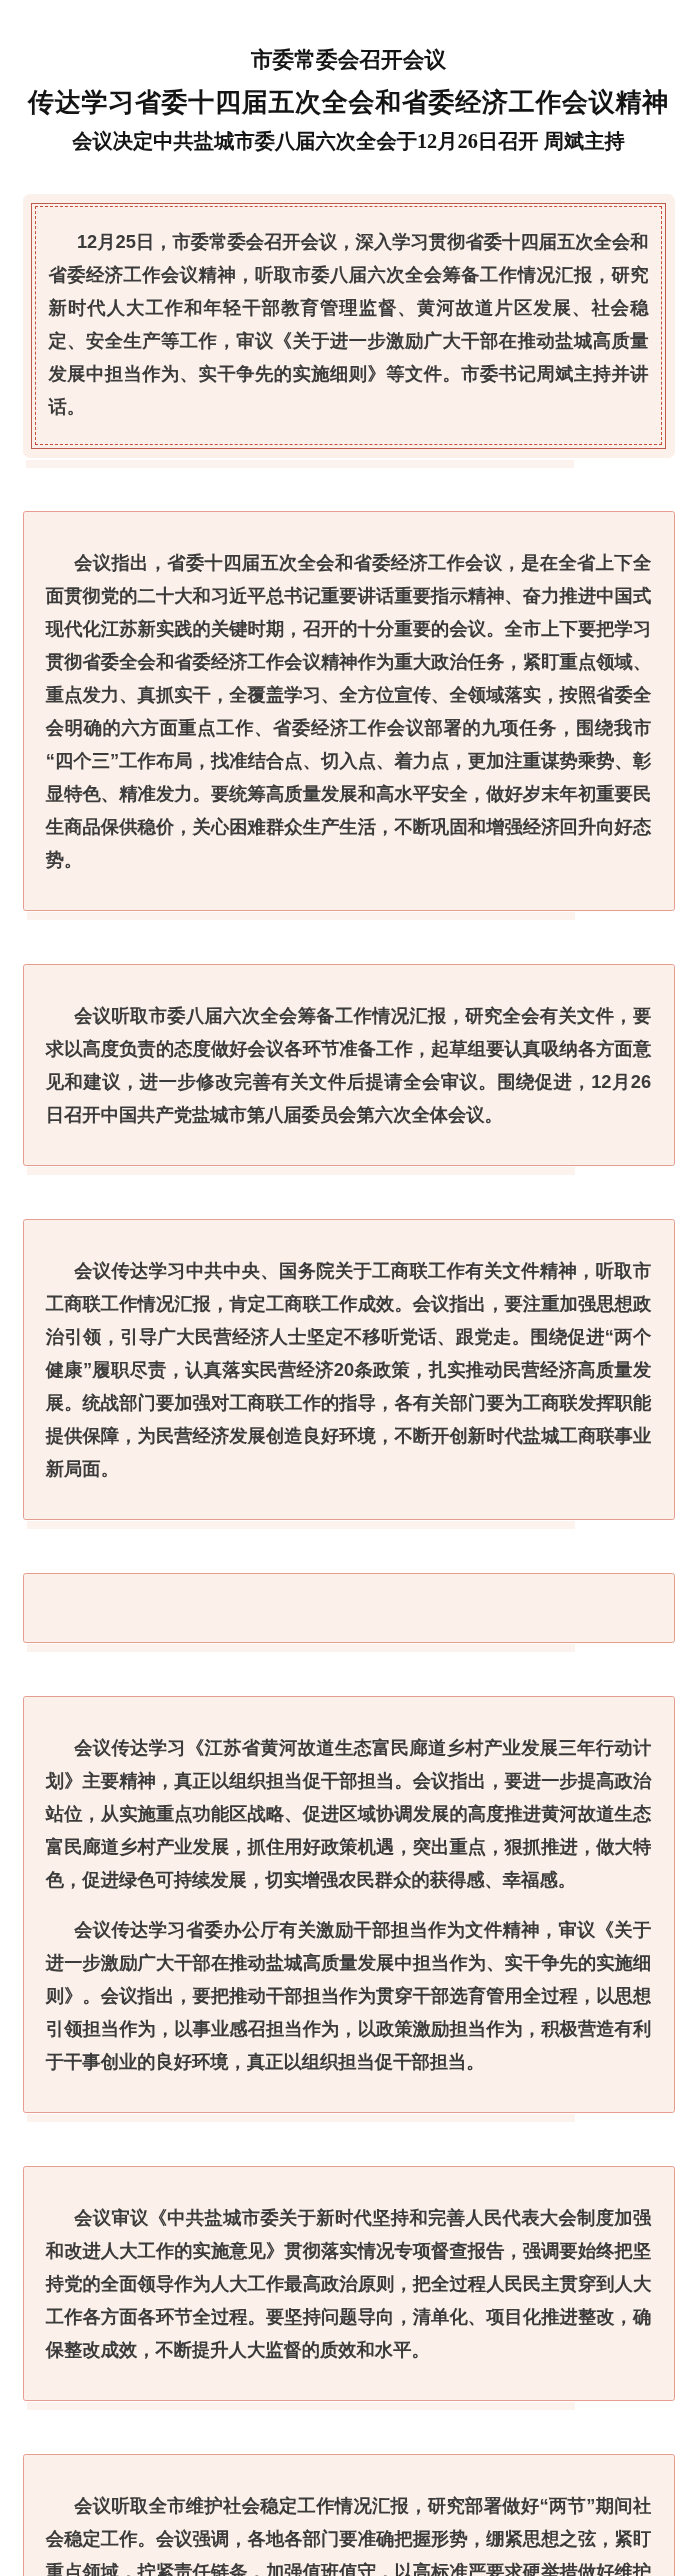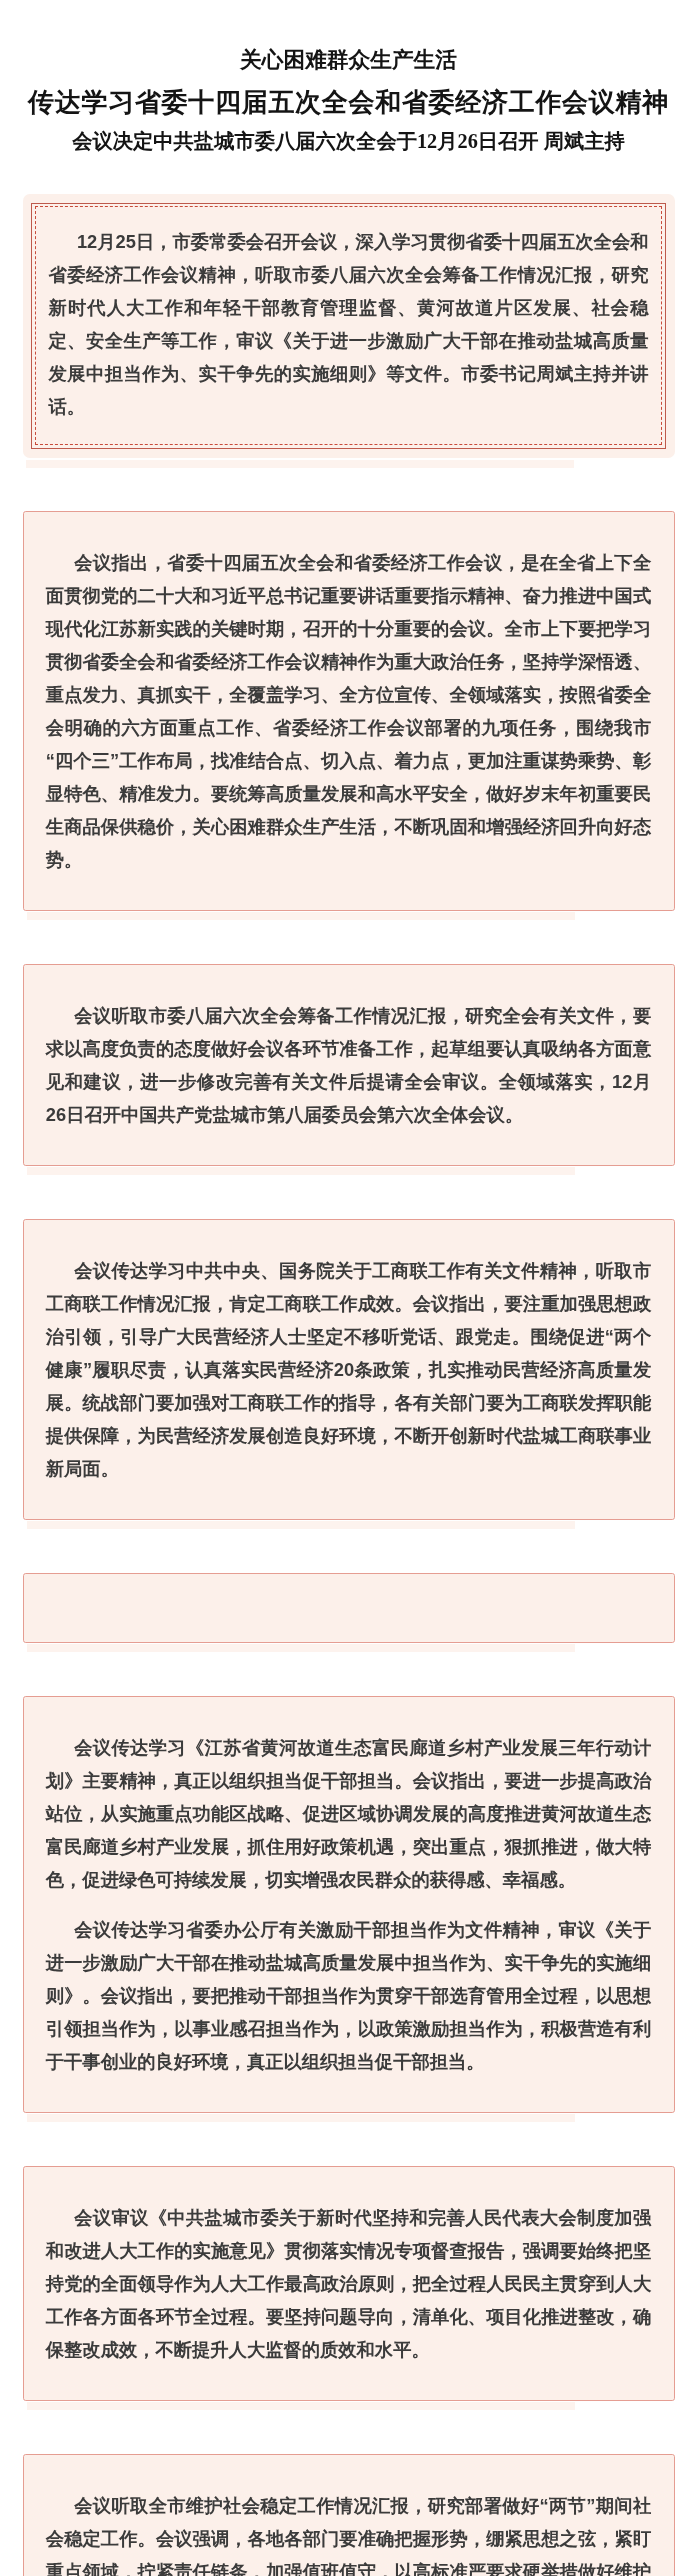"关心困难群众生产生活" h2.kicker { text: 关心困难群众生产生活 -> 市委常委会召开会议 }
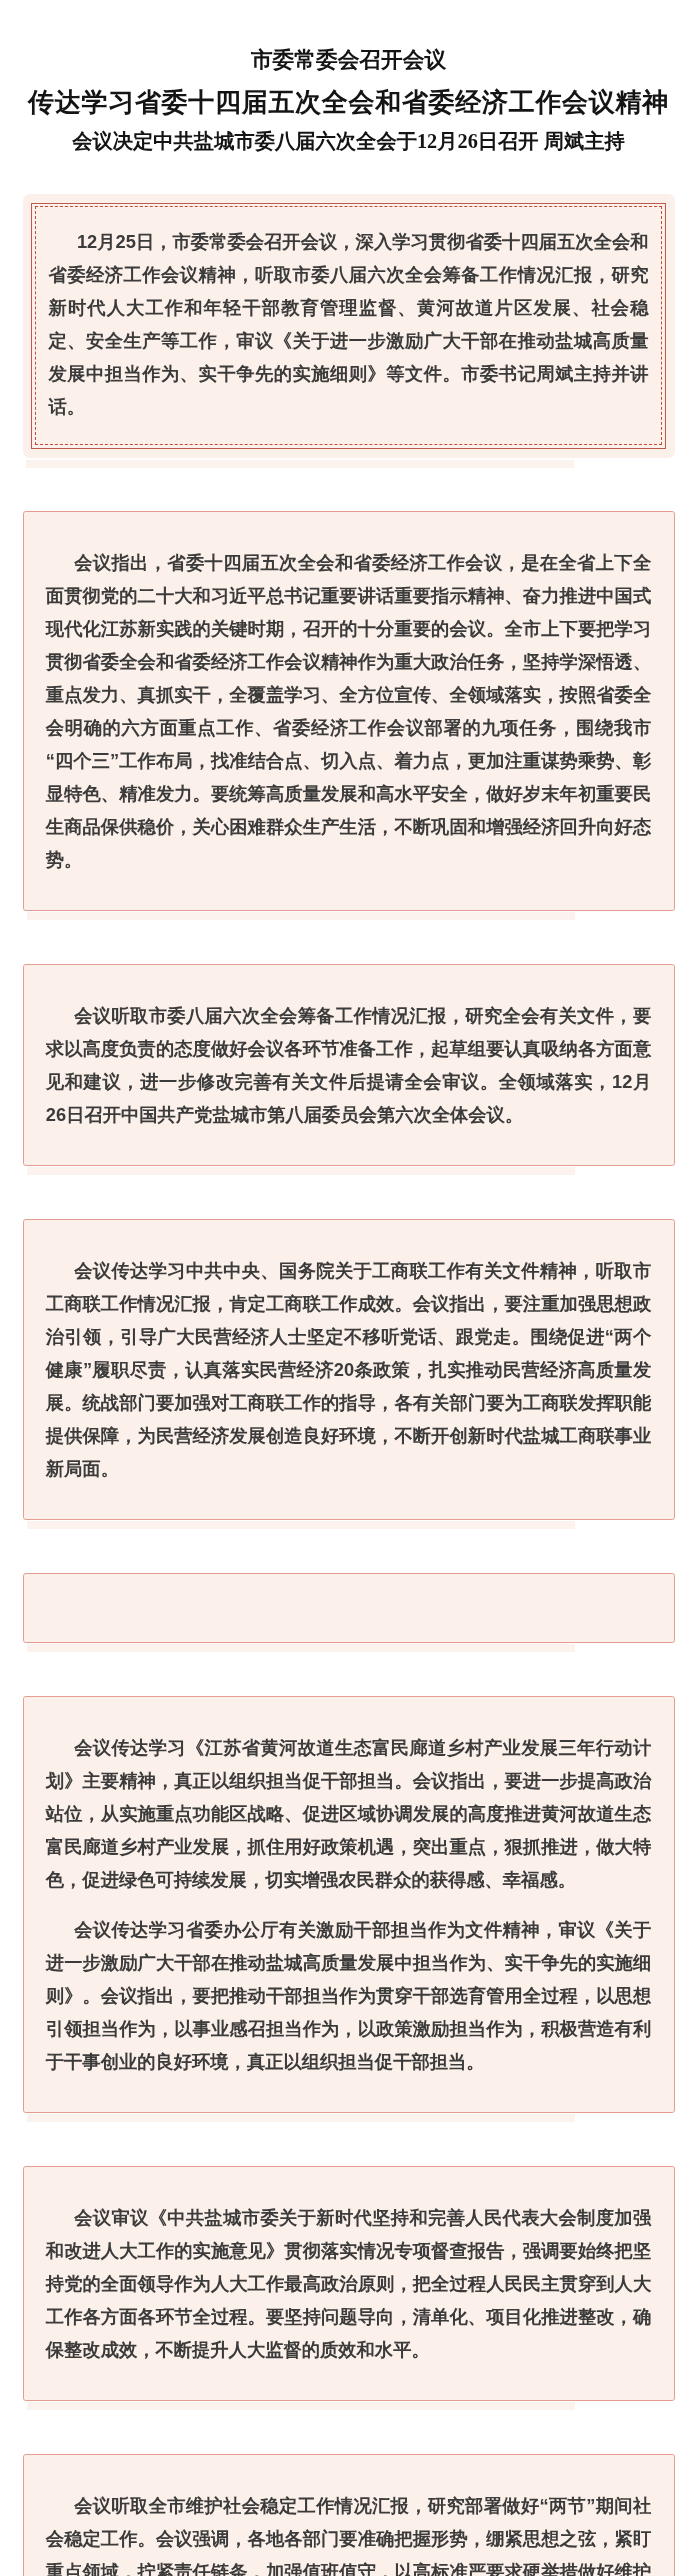"会议指出，省委十四届五次全会和省委经济工作会议，是在全省上下全面贯彻党的二十大和" p.para { text: 坚持学深悟透 -> 紧盯重点领域 }
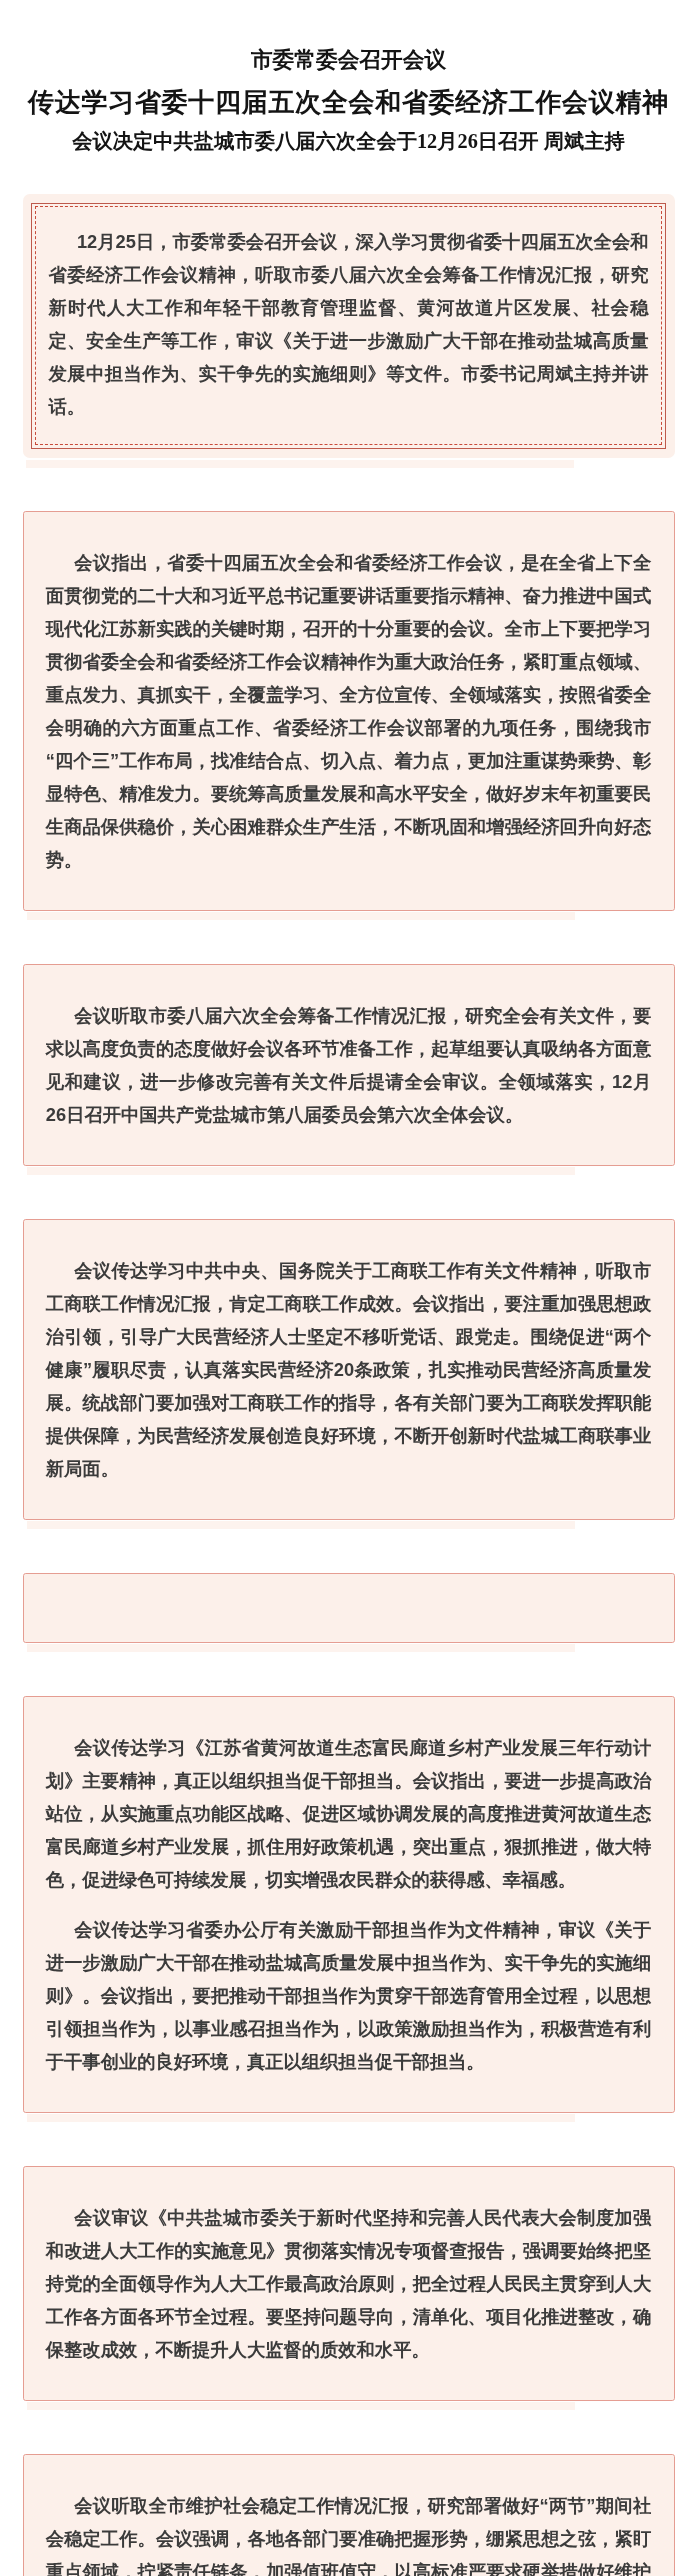"会议听取市委八届六次全会筹备工作情况汇报，研究全会有关文件，要求以高度负责的态度" p.para { text: 全领域落实 -> 围绕促进 }
